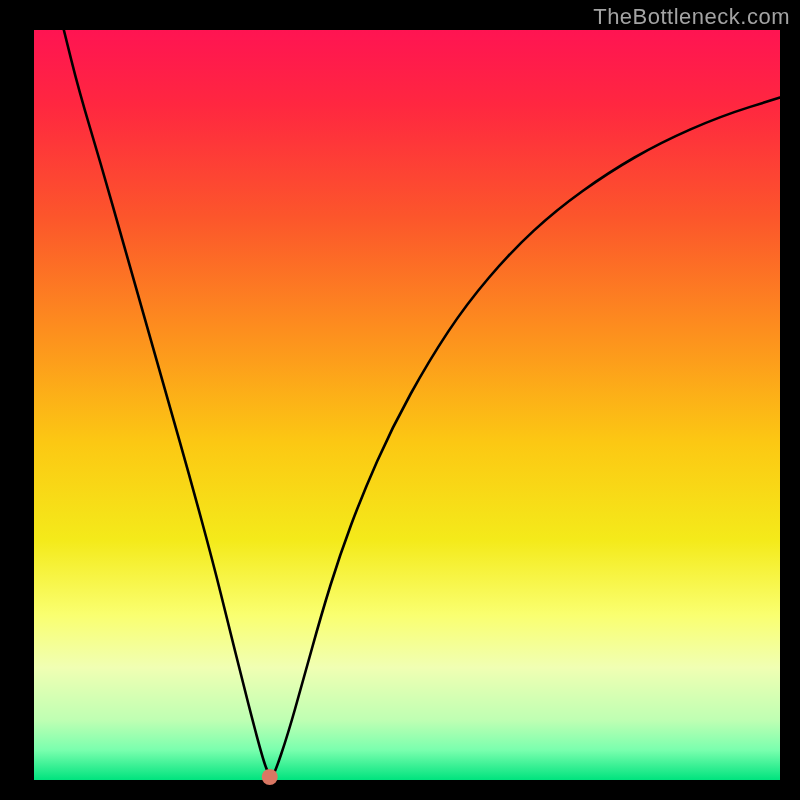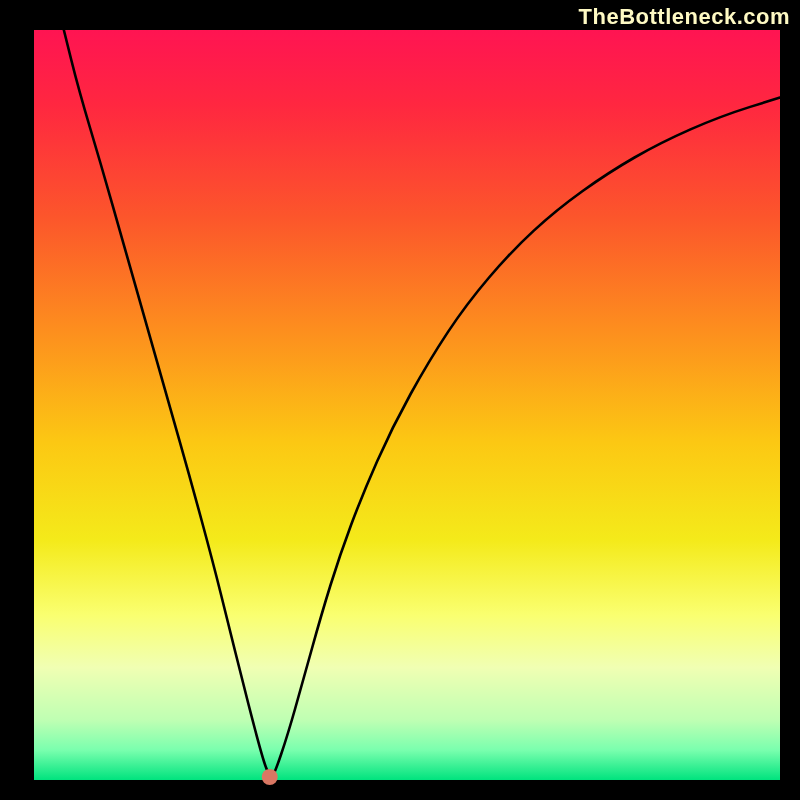"TheBottleneck.com" .watermark { color: #fef9c3 -> #a3a3a3; font-weight: 700 -> 400 }
